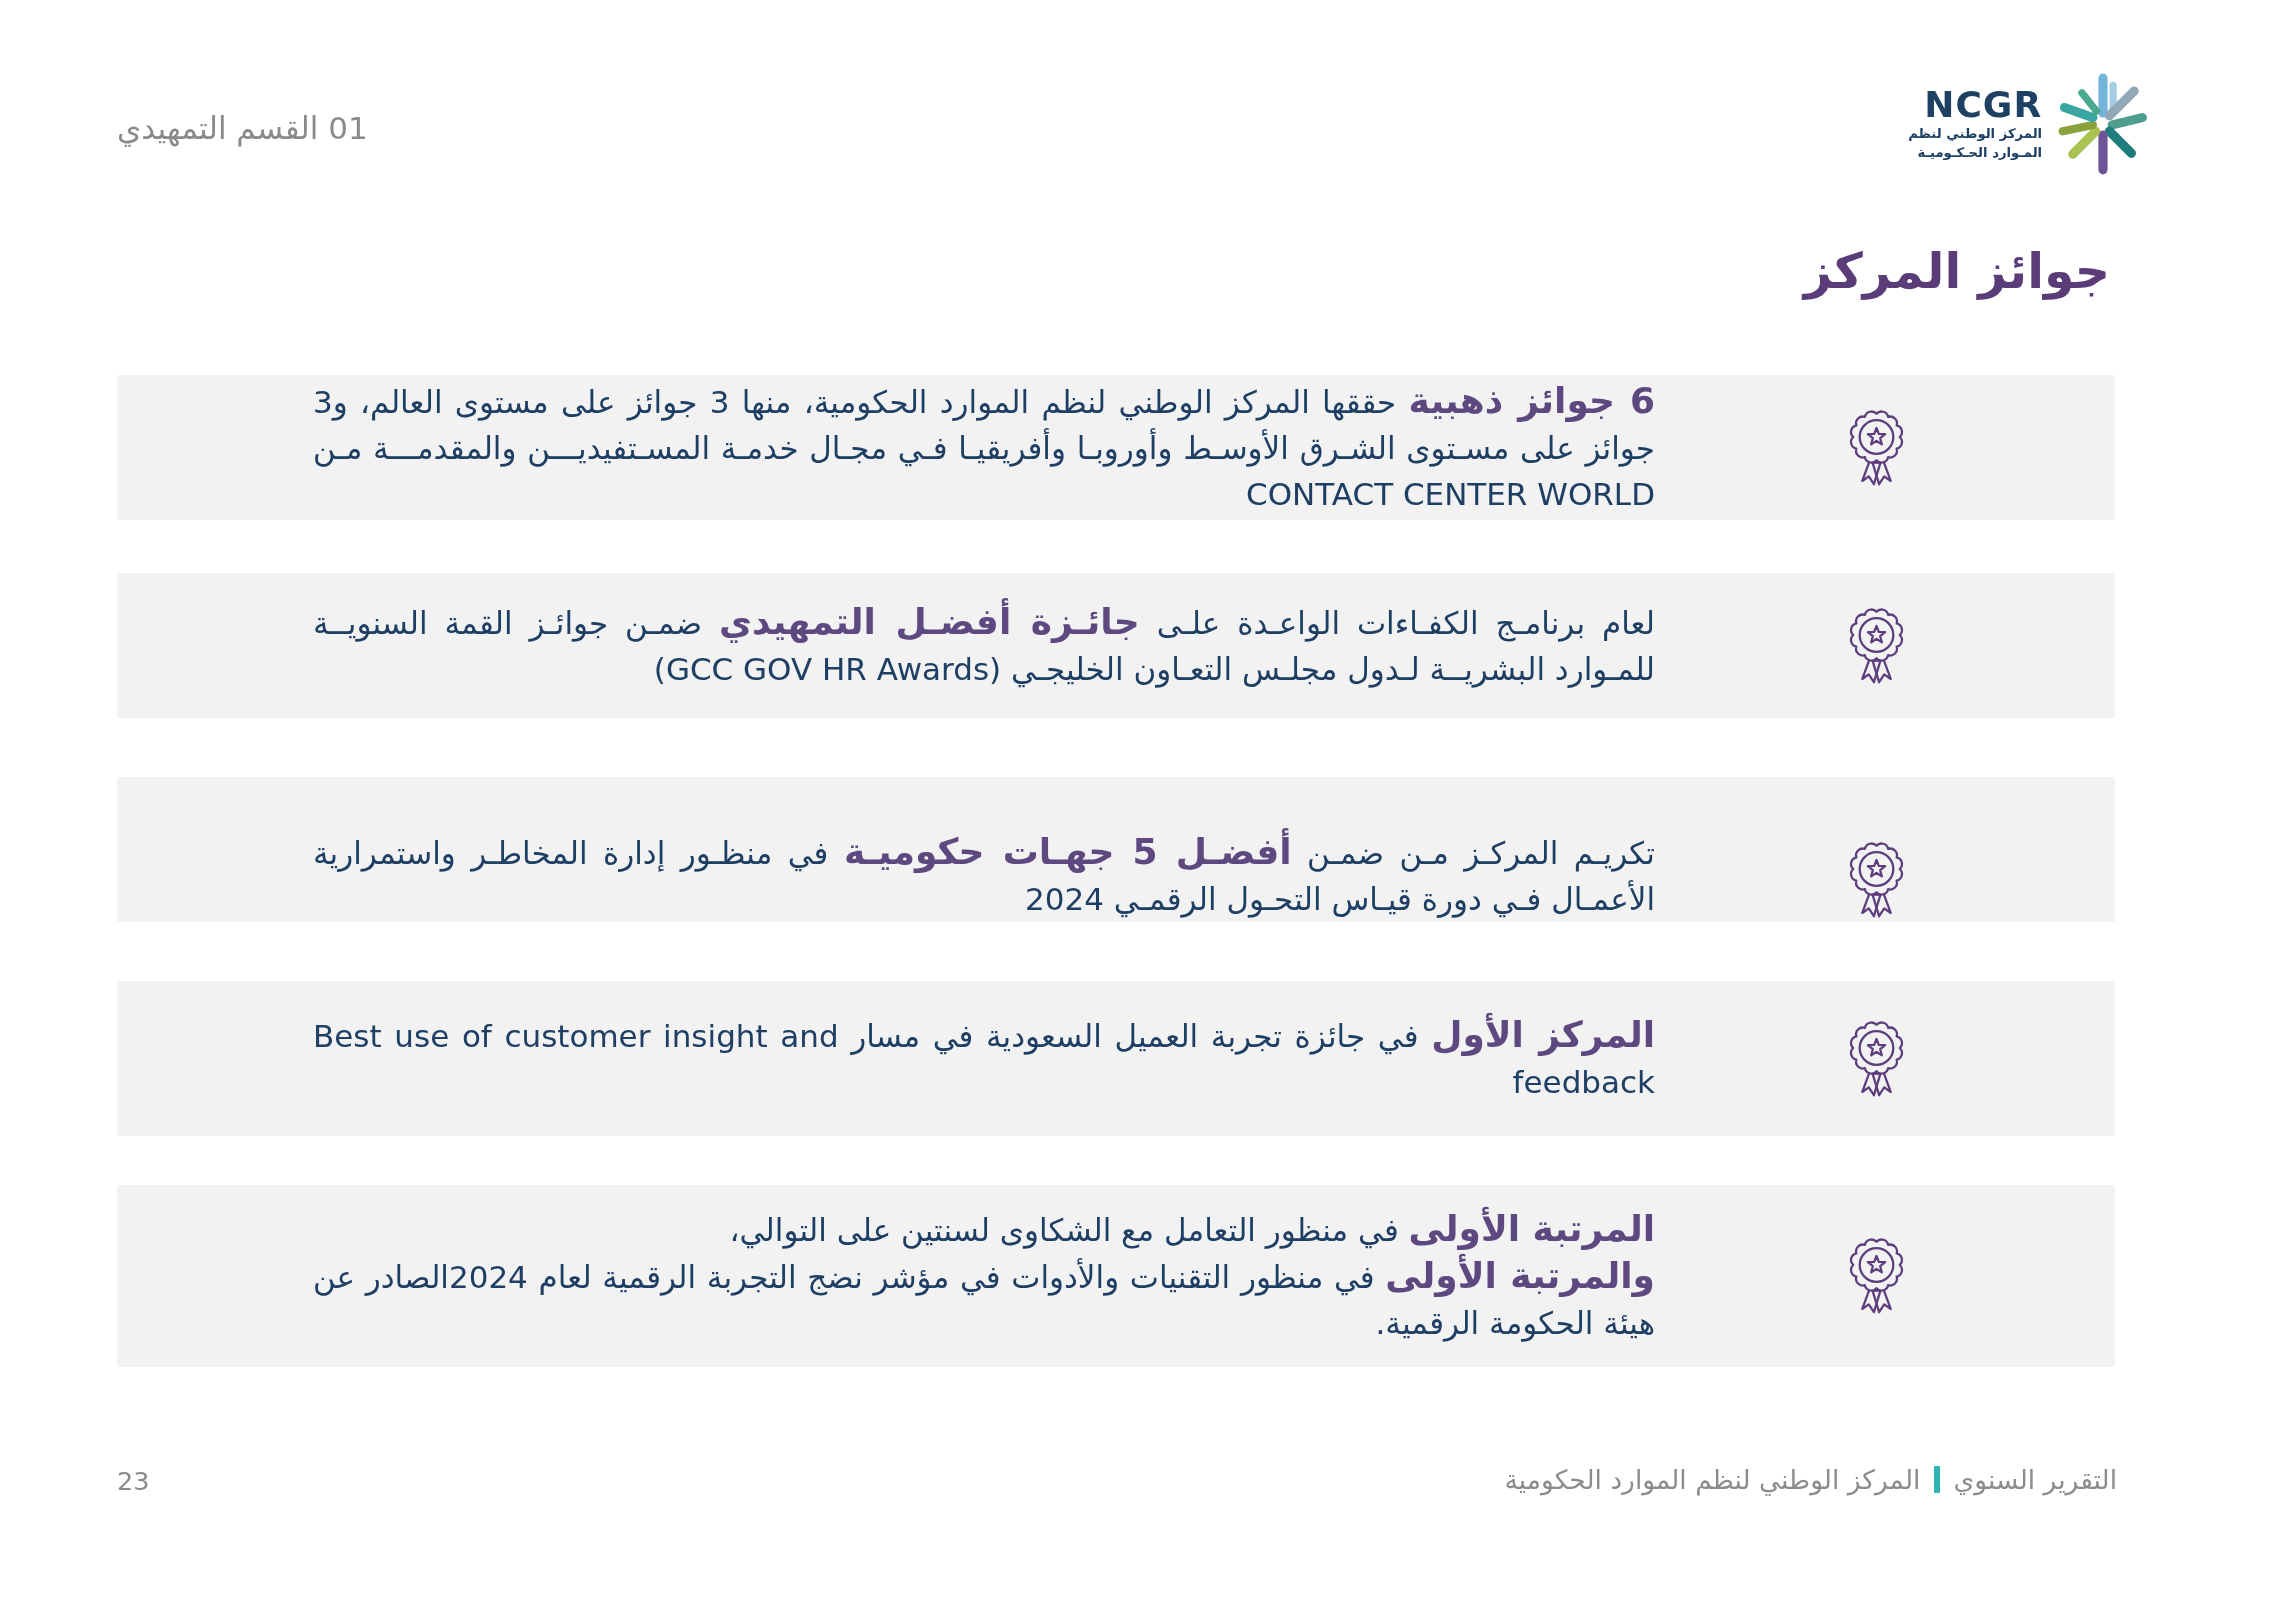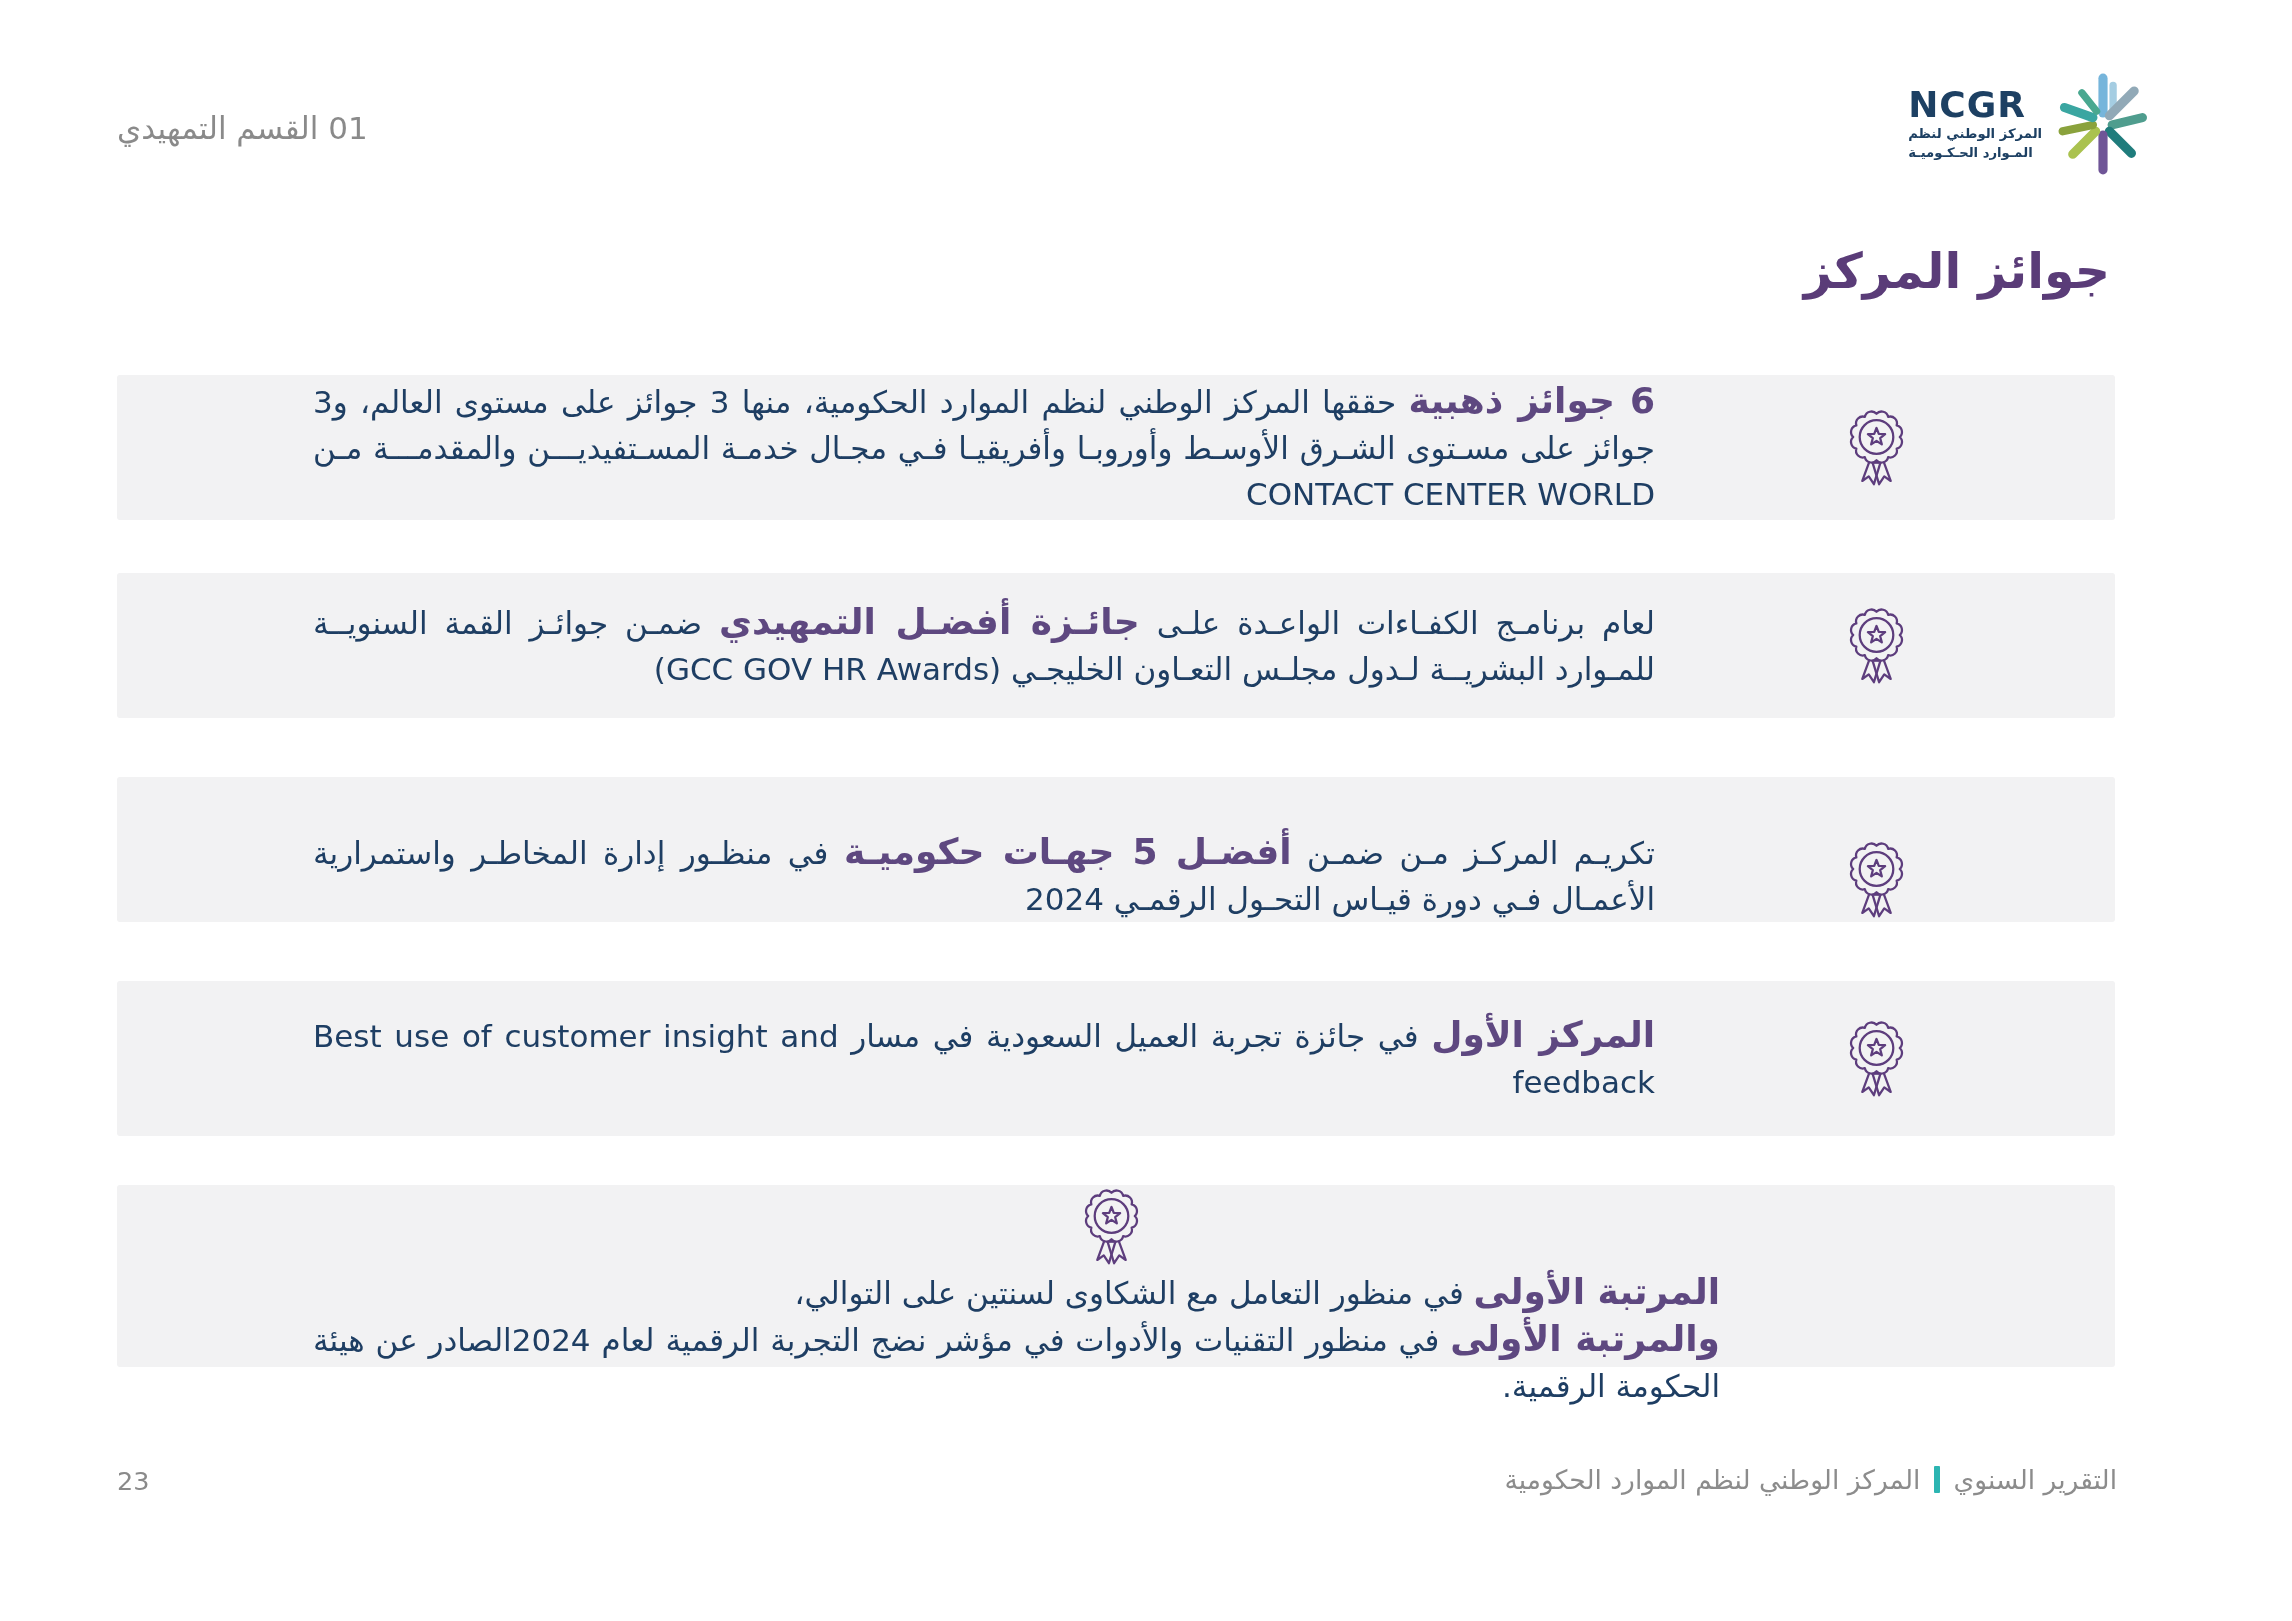"NCGR" .logo-text { text-align: left -> right }
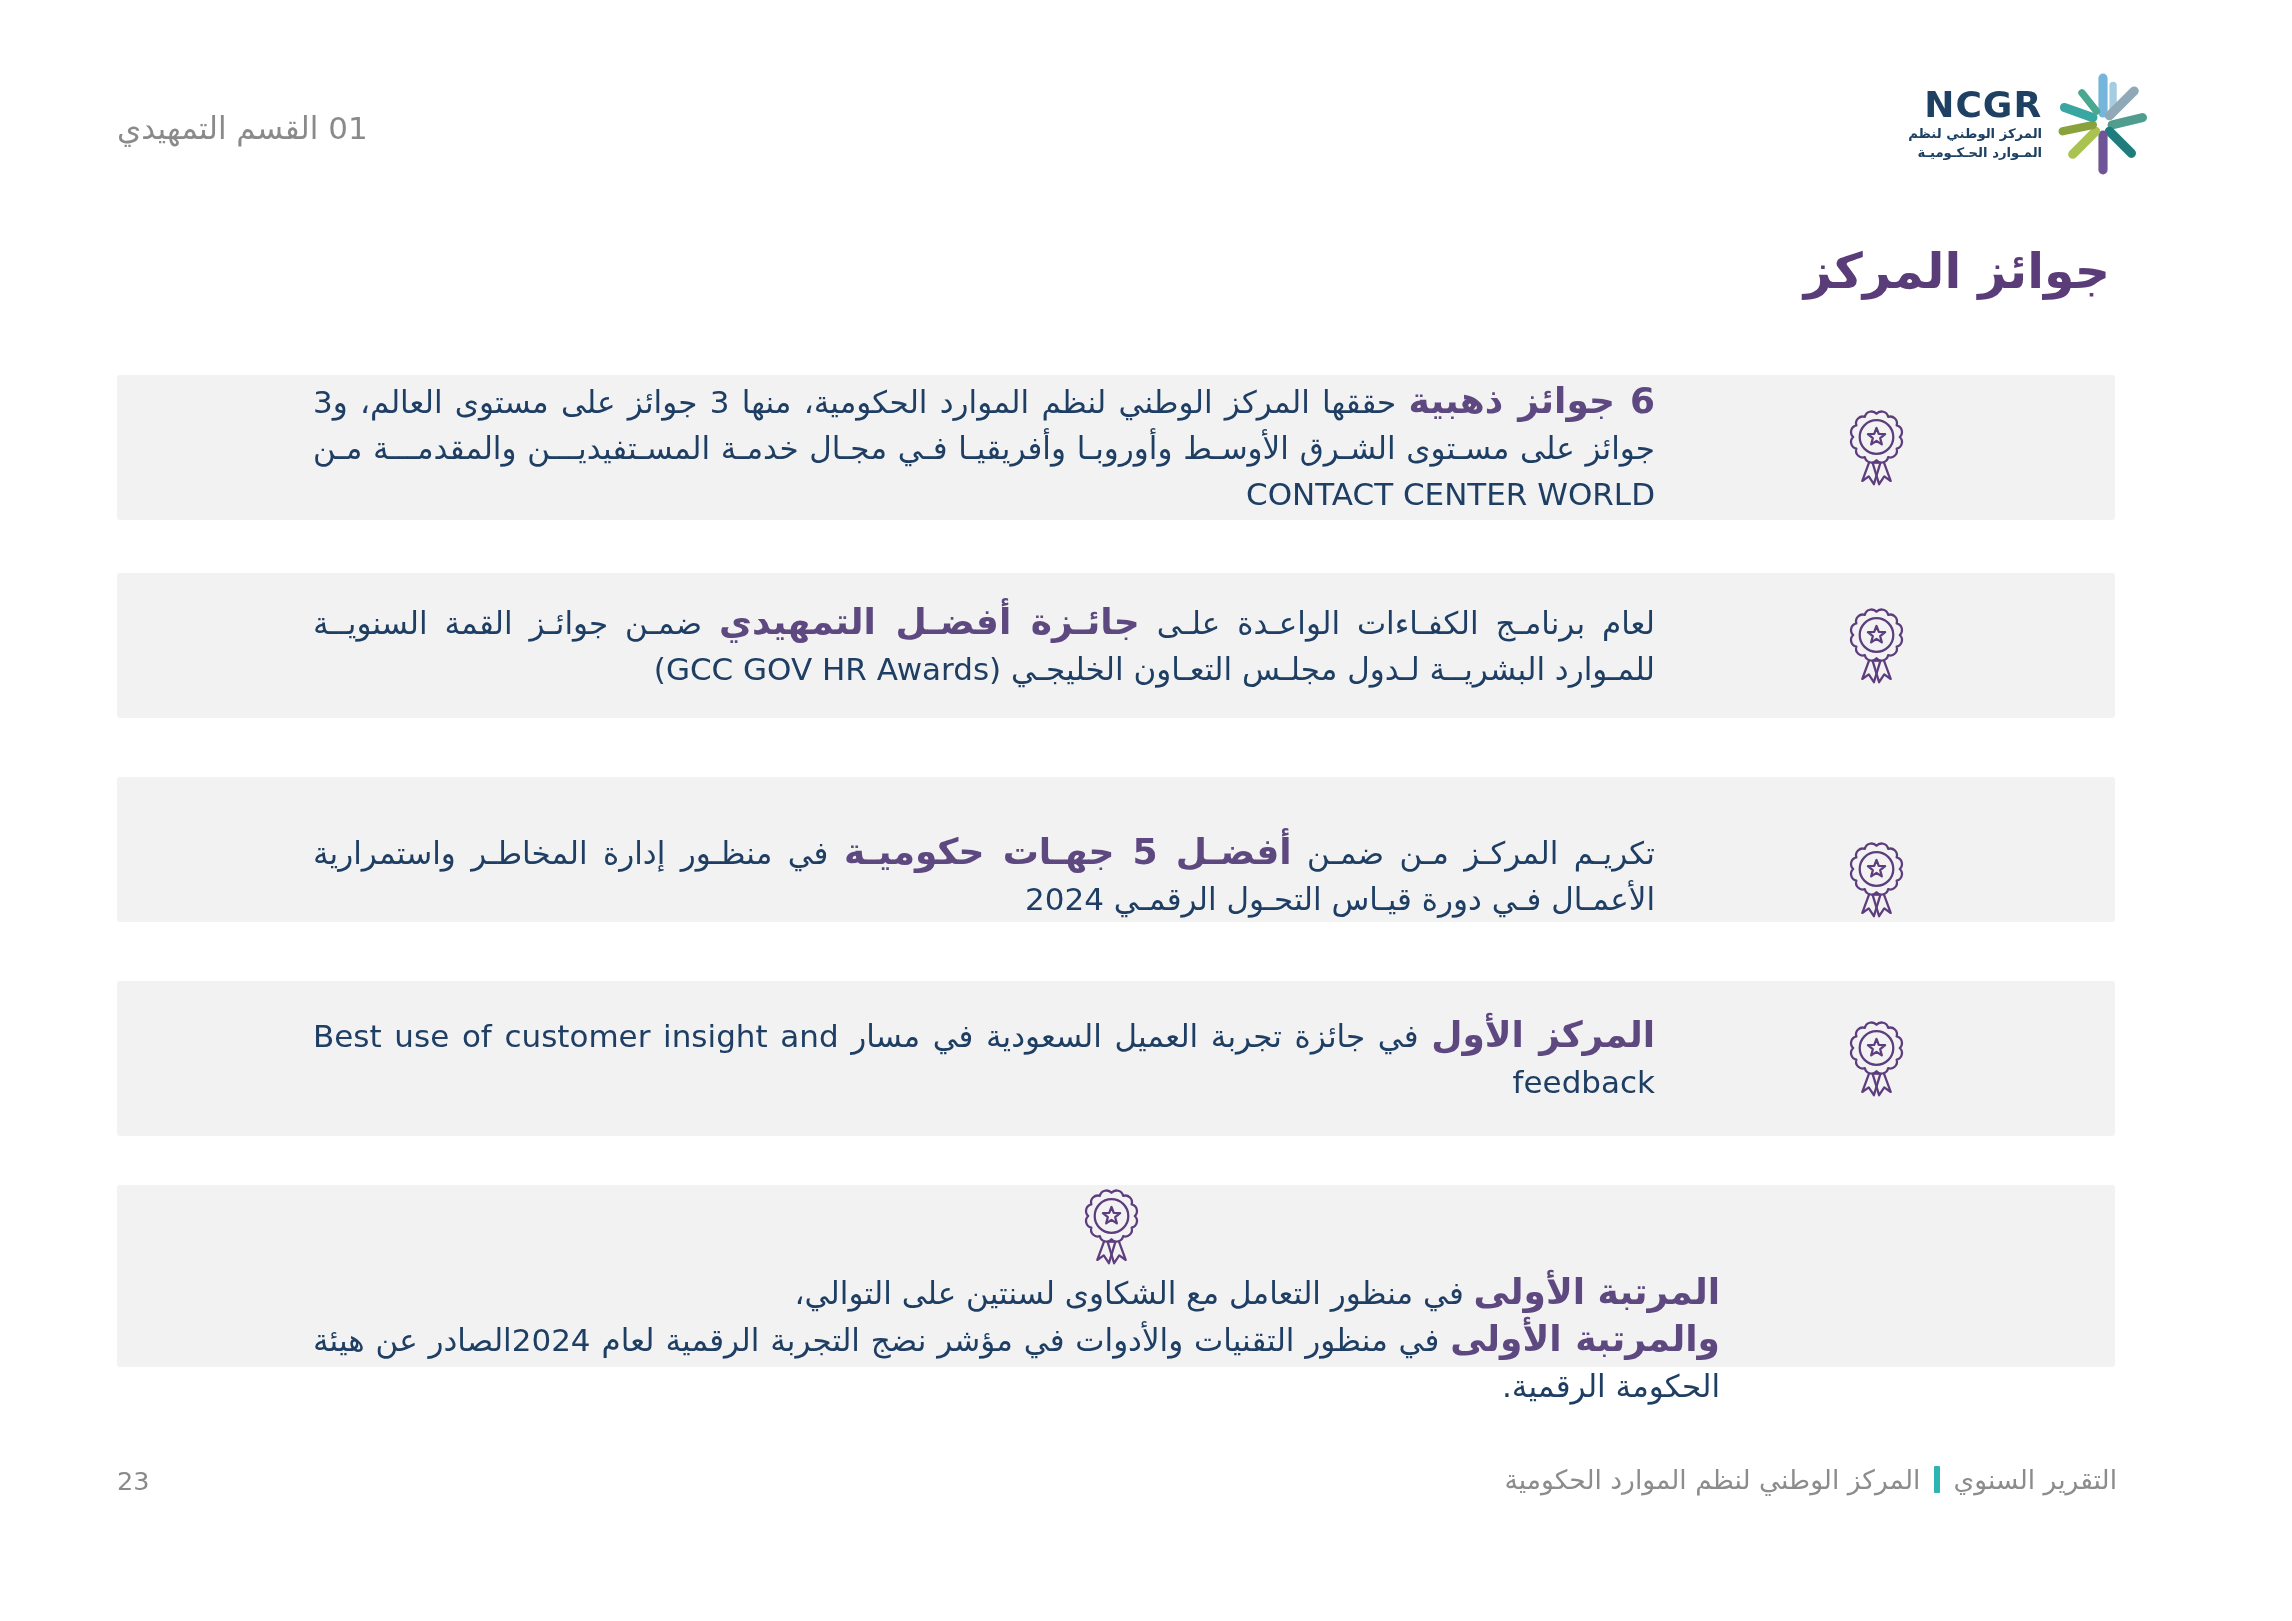"المرتبة الأولى في منظور التعامل" .card-5 { flex-direction: column -> none }
